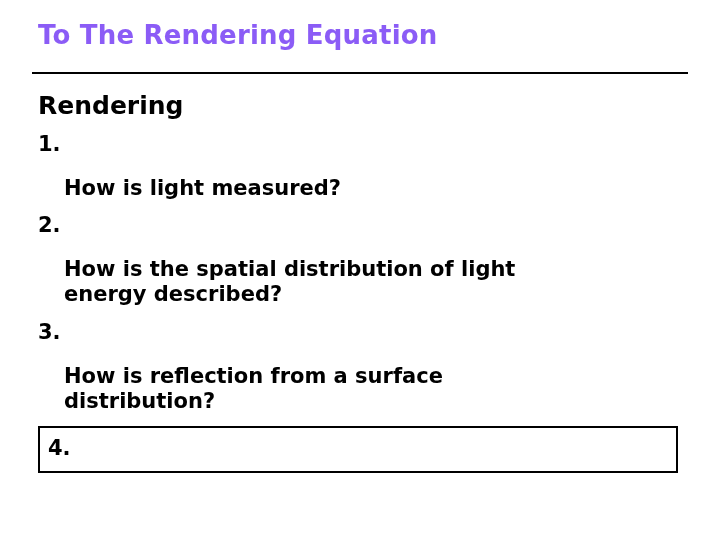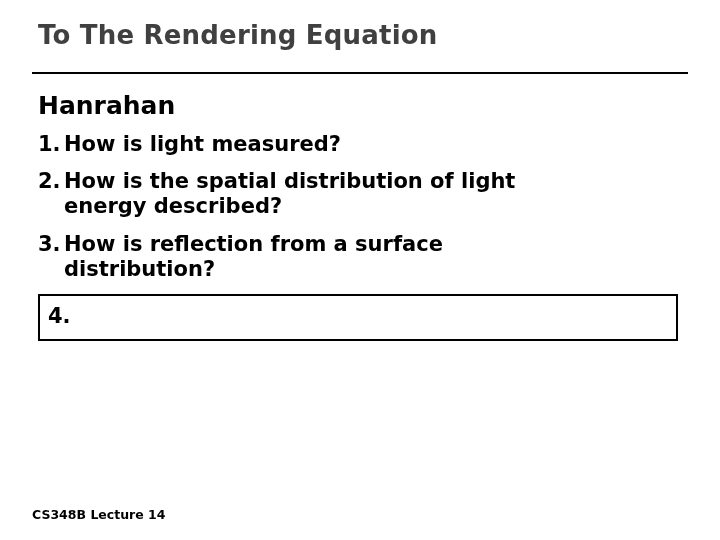"To The Rendering Equation" .slide-title { color: #404040 -> #8b5cf6 }
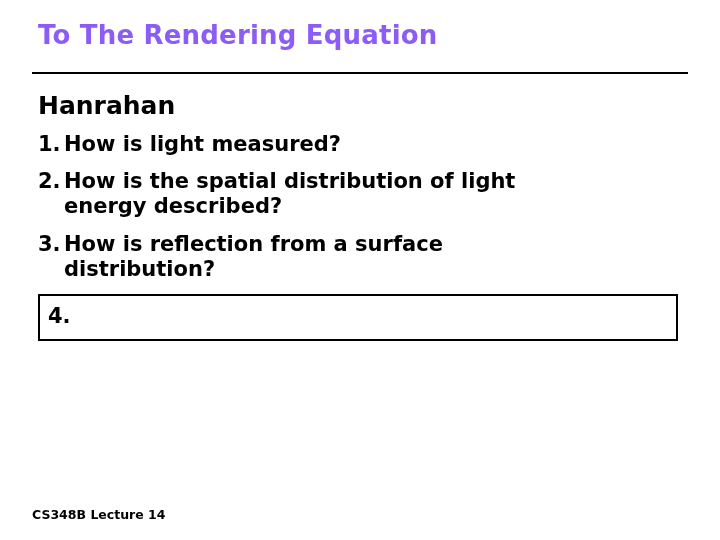"Hanrahan" div.section-heading { text: Hanrahan -> Rendering }
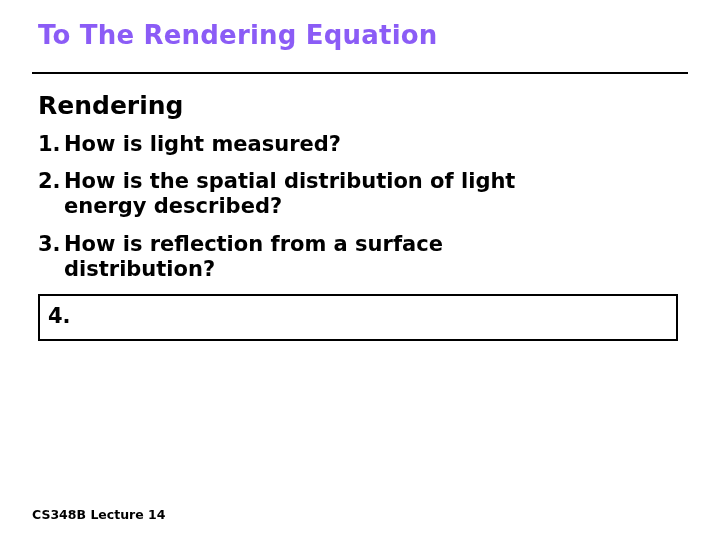"How is light measured?" .q-text { margin-top: none -> 44px }
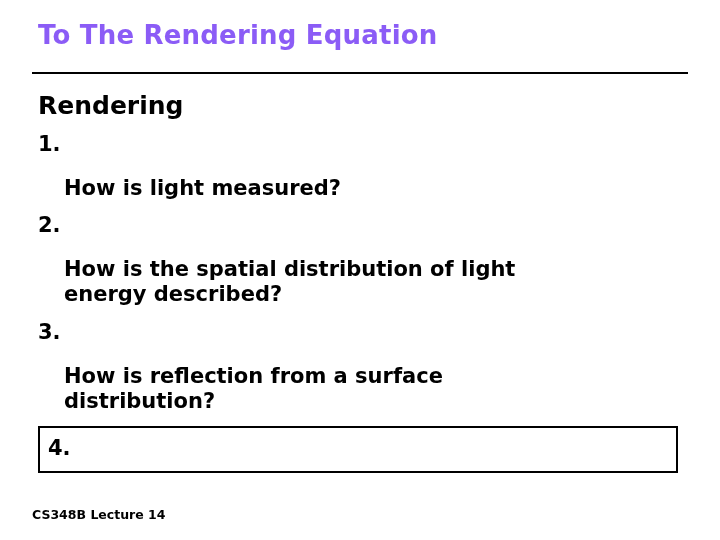"CS348B Lecture 14" span { html: <span>CS348B Lecture 14</span> -> none }
